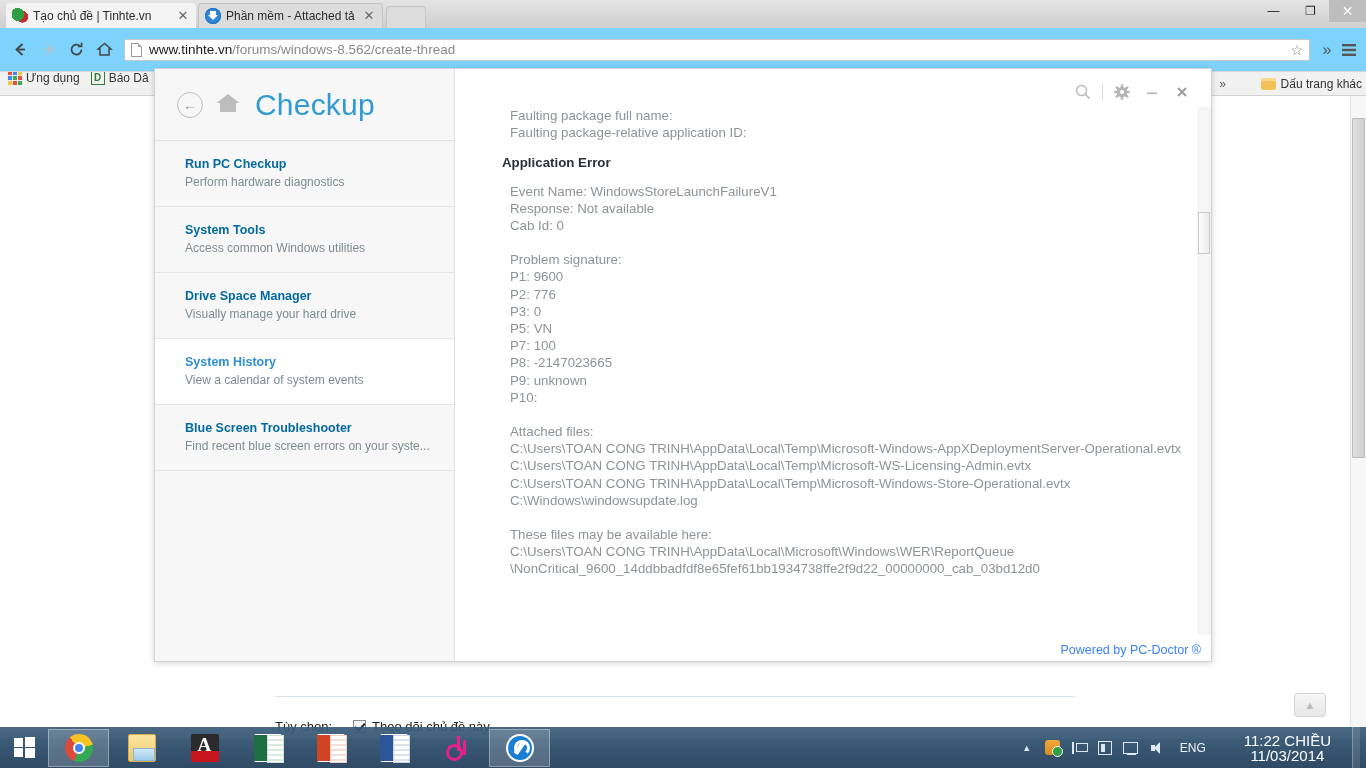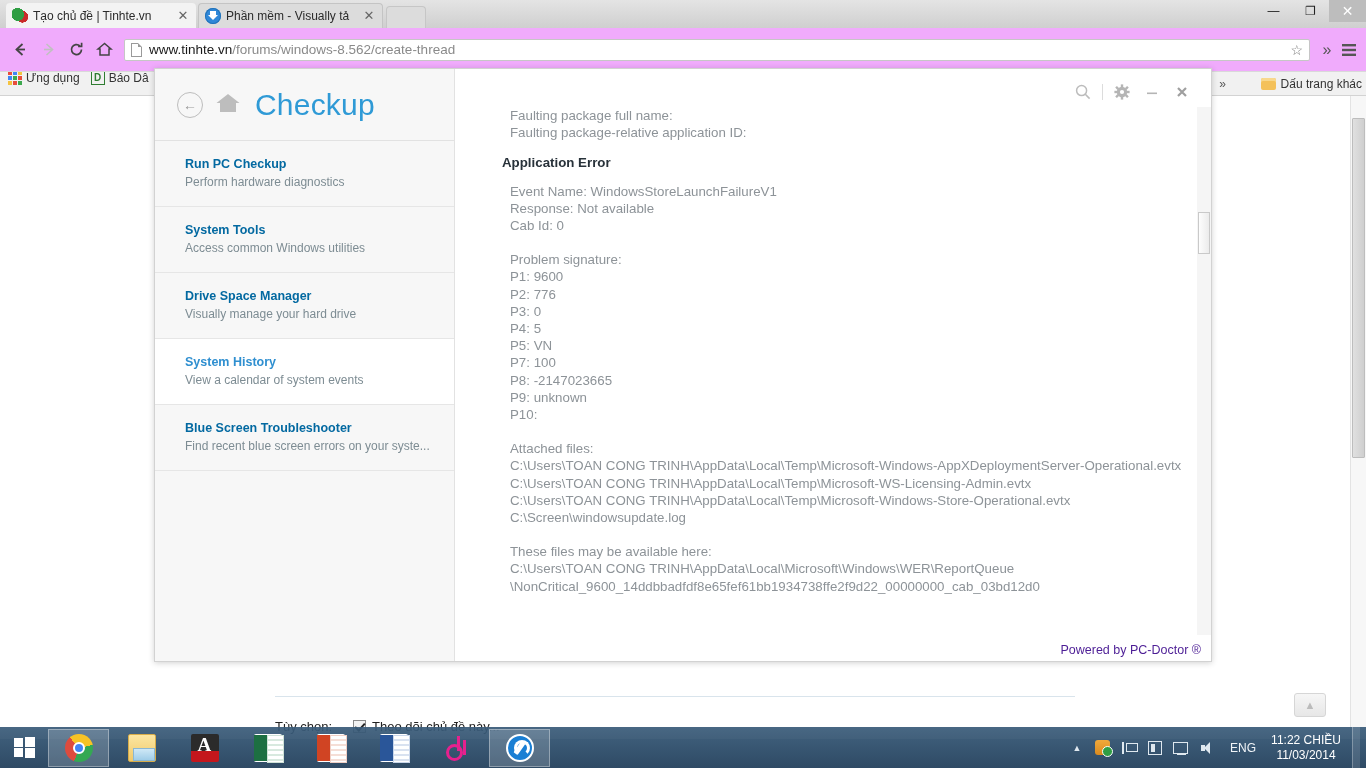"Phần mềm - Visually tả" span.tab-title { text: Visually -> Attached }
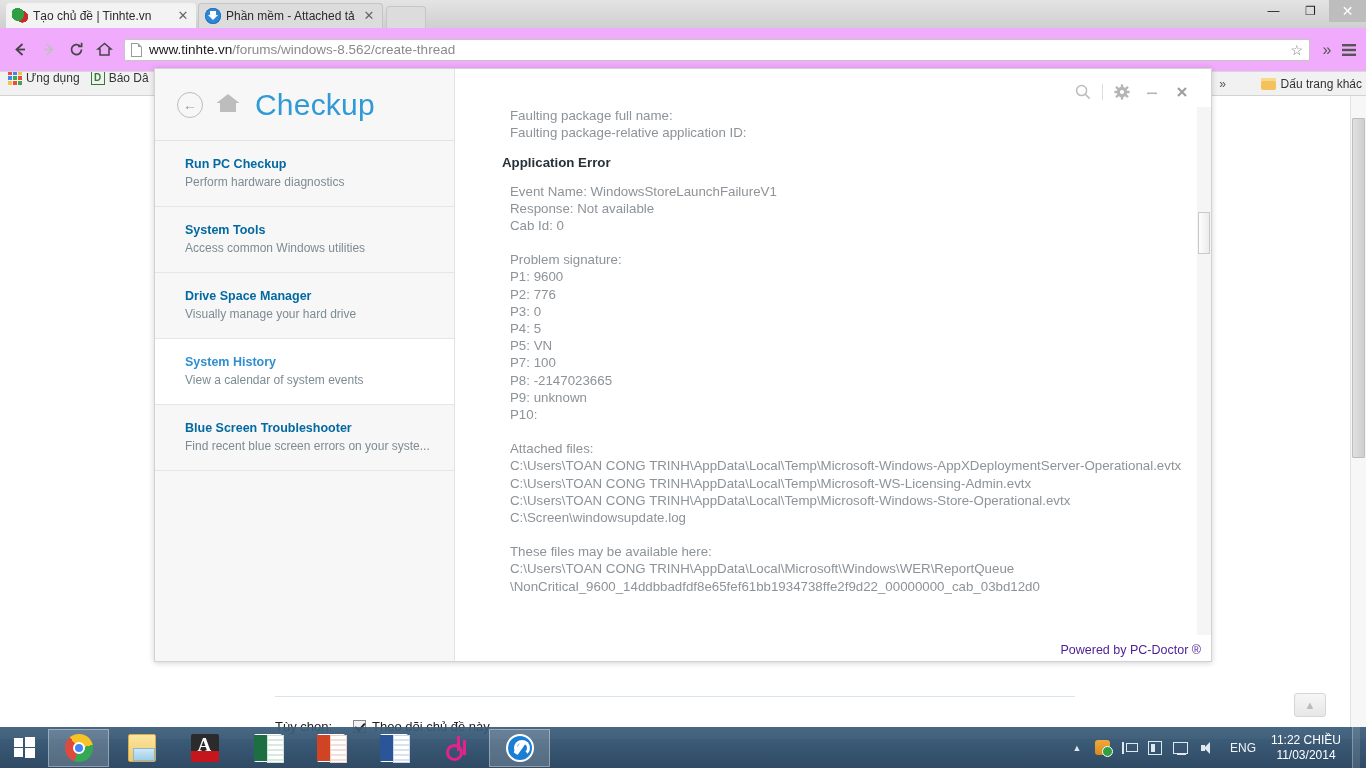"www.tinhte.vn" #toolbar { background: #f0abfc -> #7dd3fc }
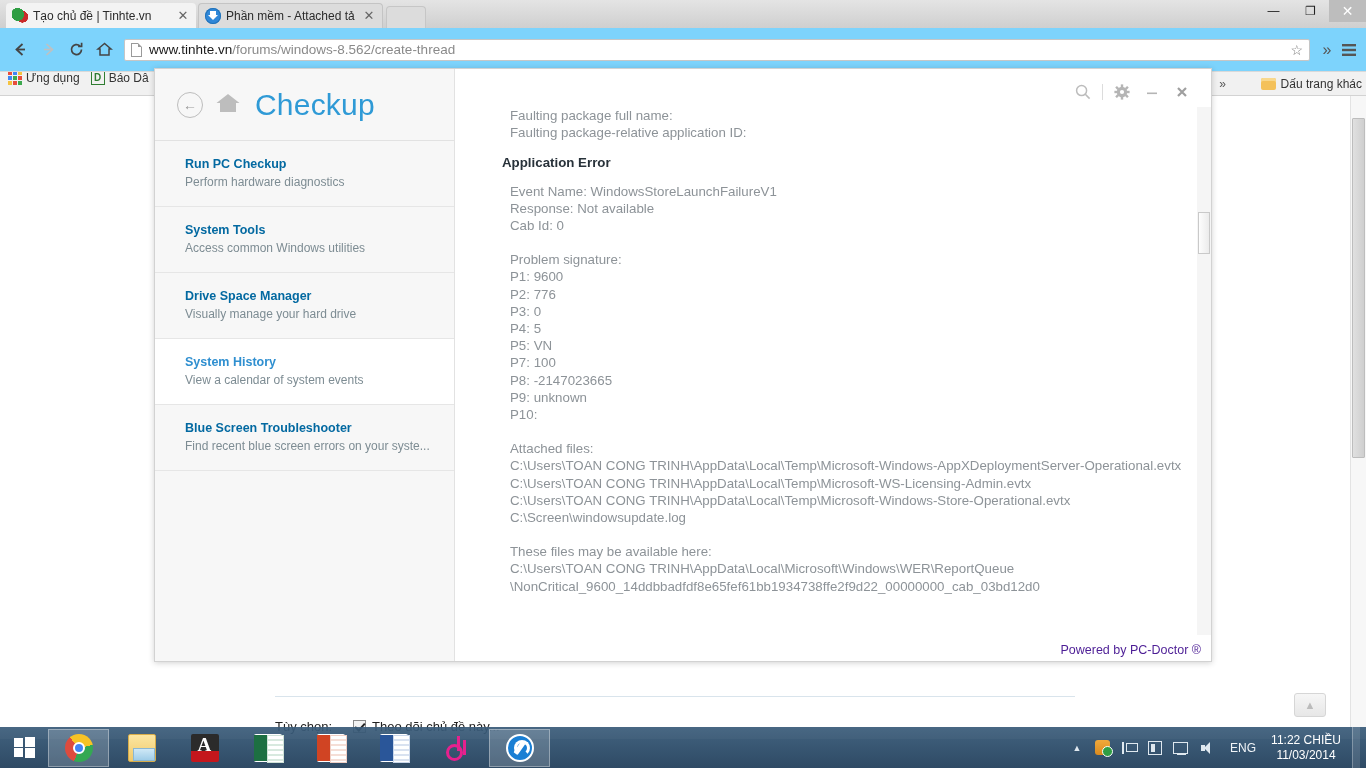"P4: 5" div.ln { html: <div>P4: 5</div> -> none }
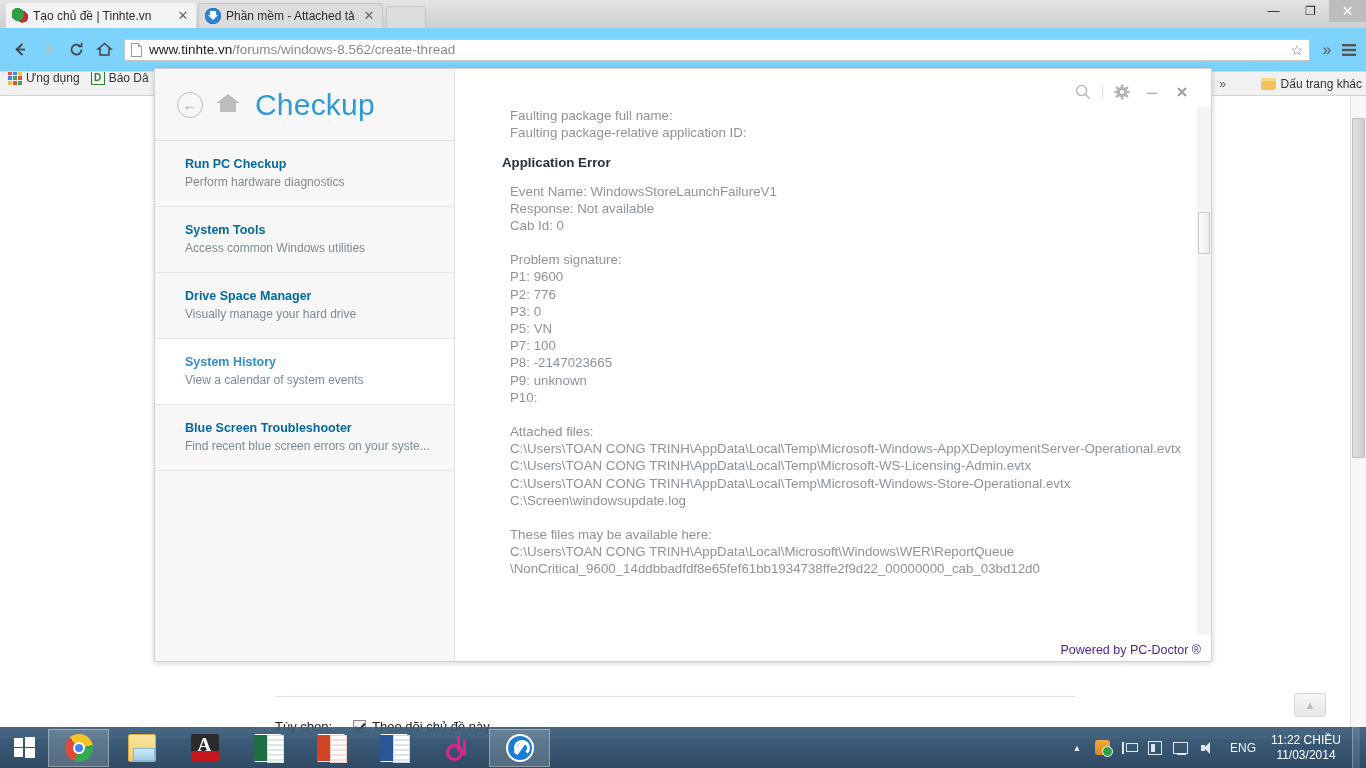"C:\Screen\windowsupdate.log" div.ln { text: Screen -> Windows }
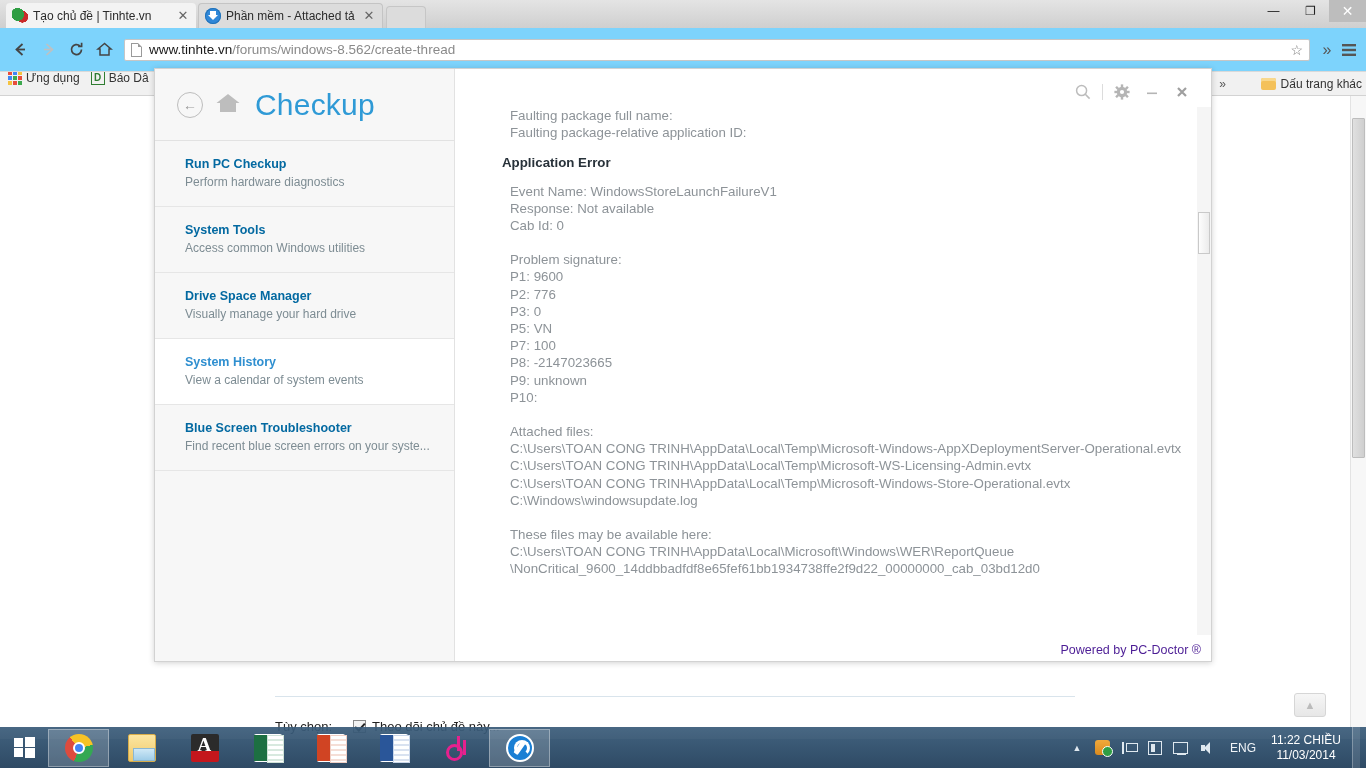"Powered by PC-Doctor ®" #cu-footer { color: #4c1d95 -> #3b82f6 }
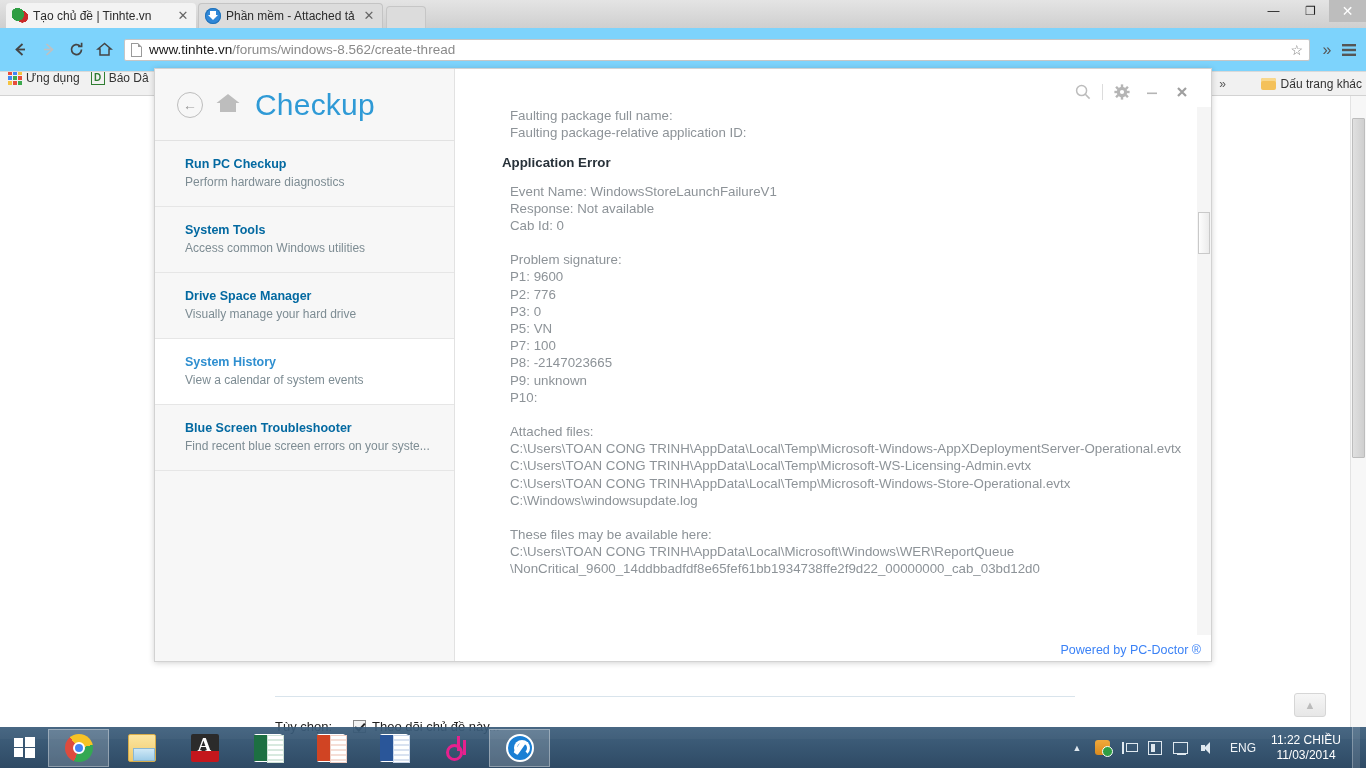"11:22 CHIỀU" #tray-clock { font-size: 12px -> 15px; margin-left: none -> 28px; padding-right: 6px -> 21px }
